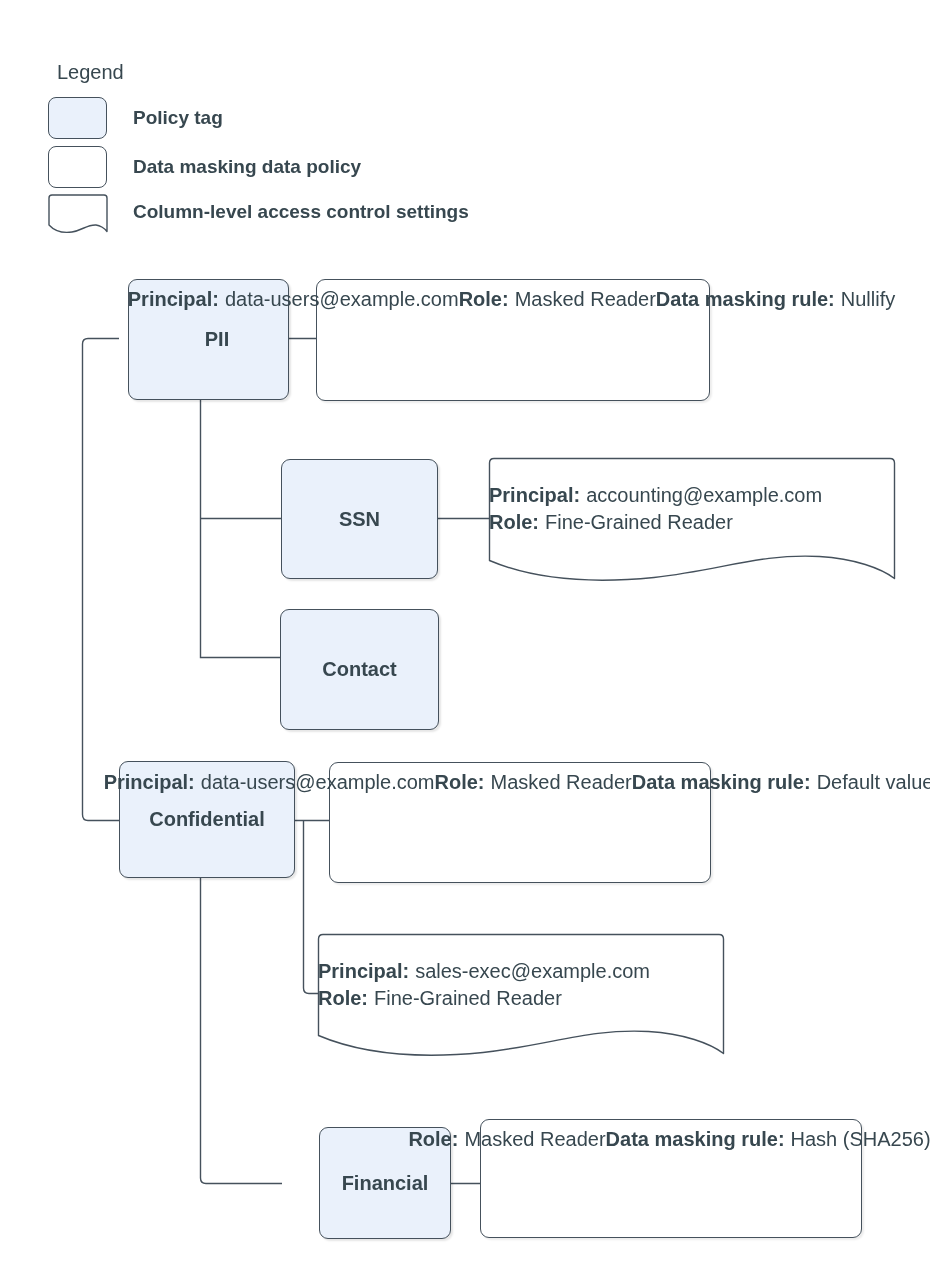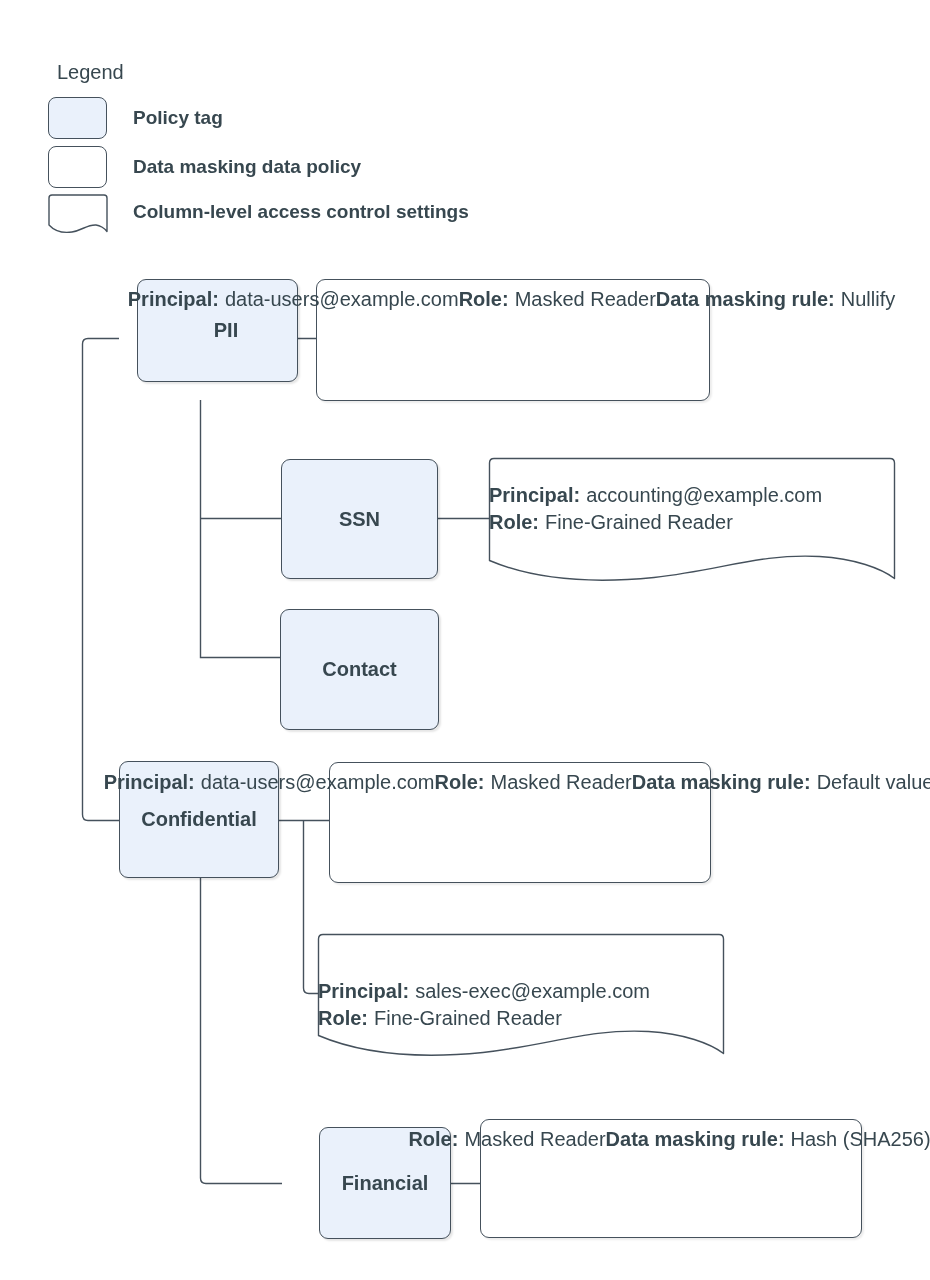"PII" #node-pii { height: 103px -> 121px; left: 137px -> 128px }
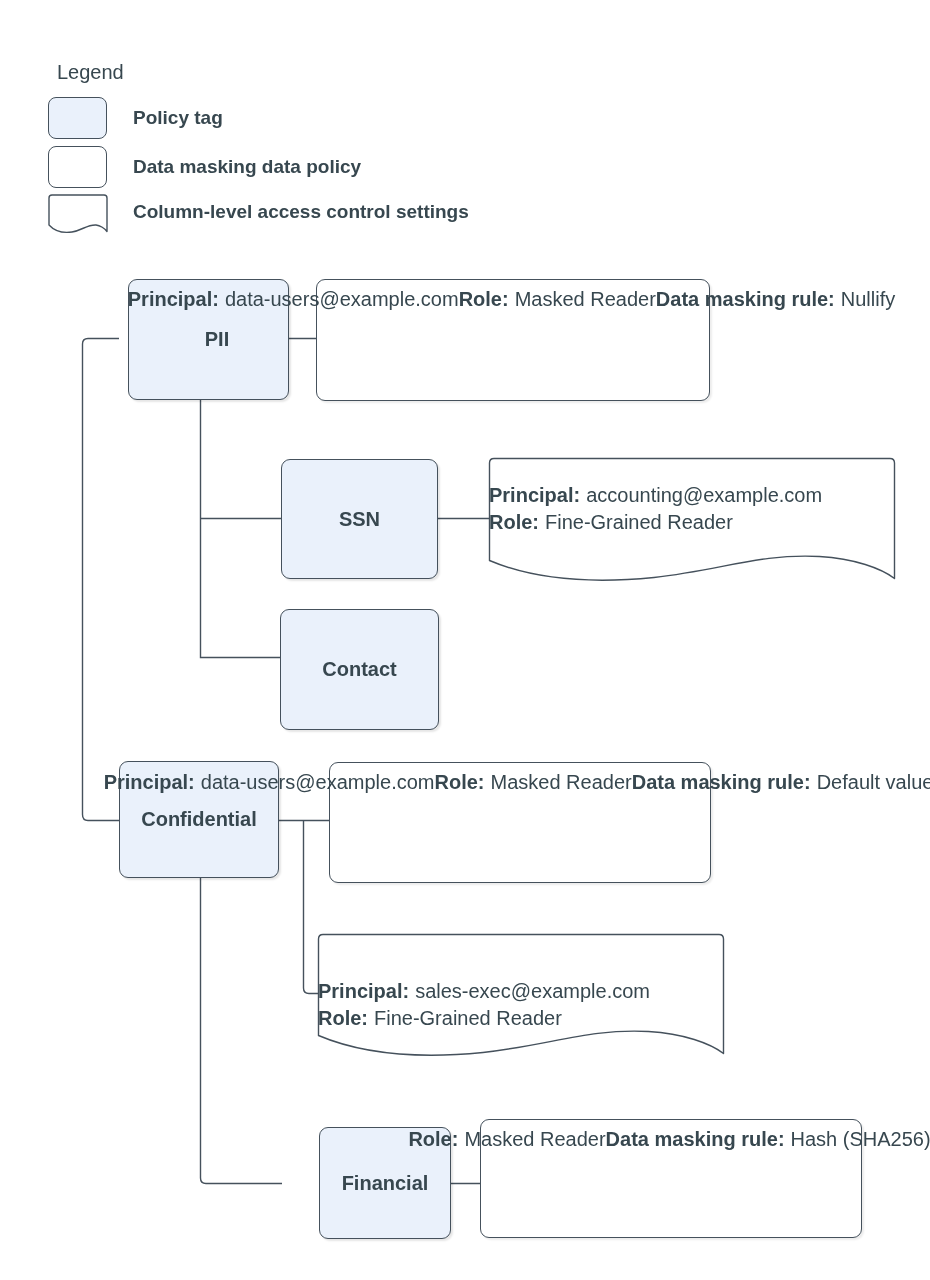"Confidential" #node-confidential { width: 160px -> 176px }
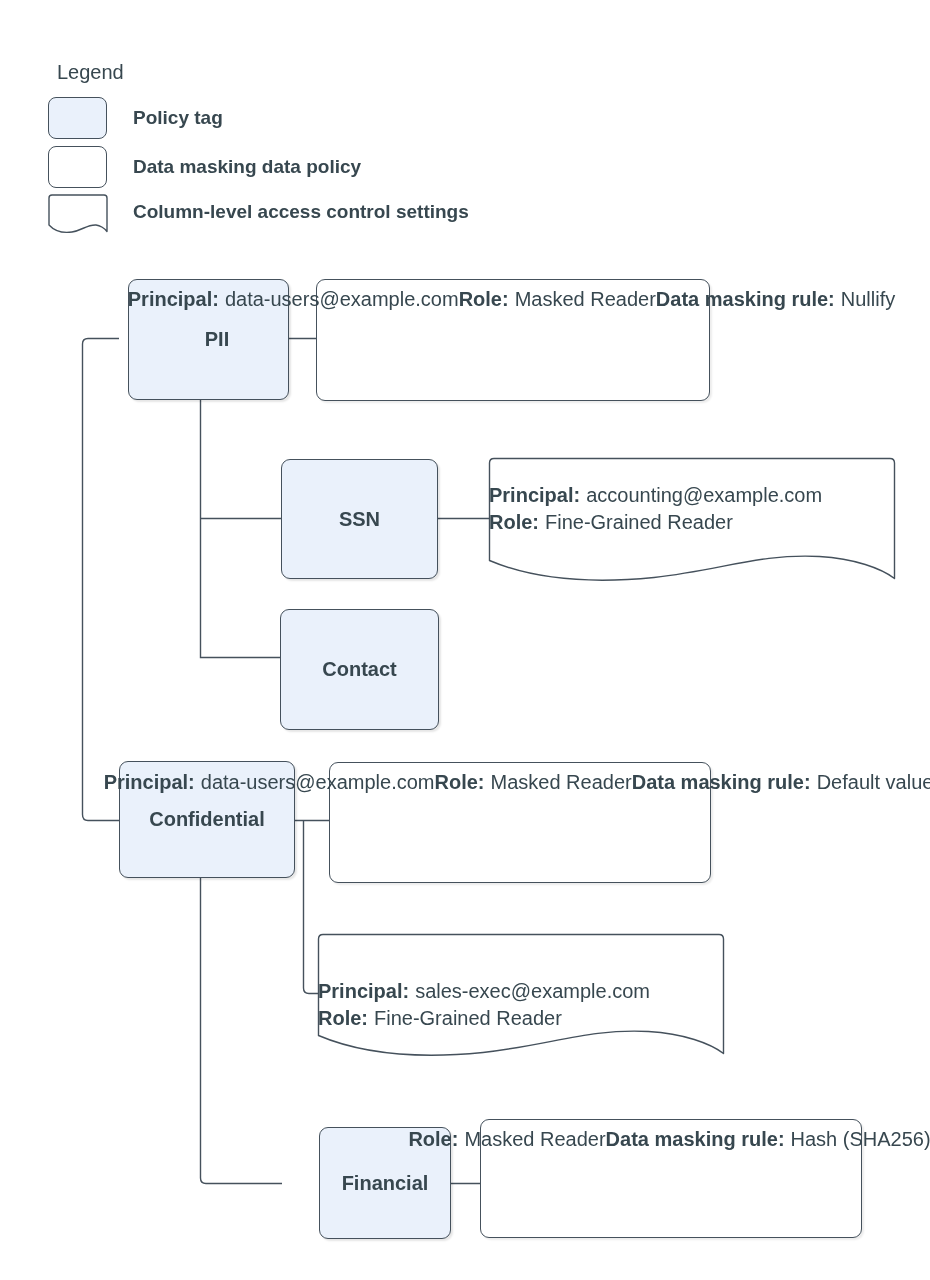"Principal: sales-exec@example.com" #acl-confidential-text { margin-top: 20px -> none }
